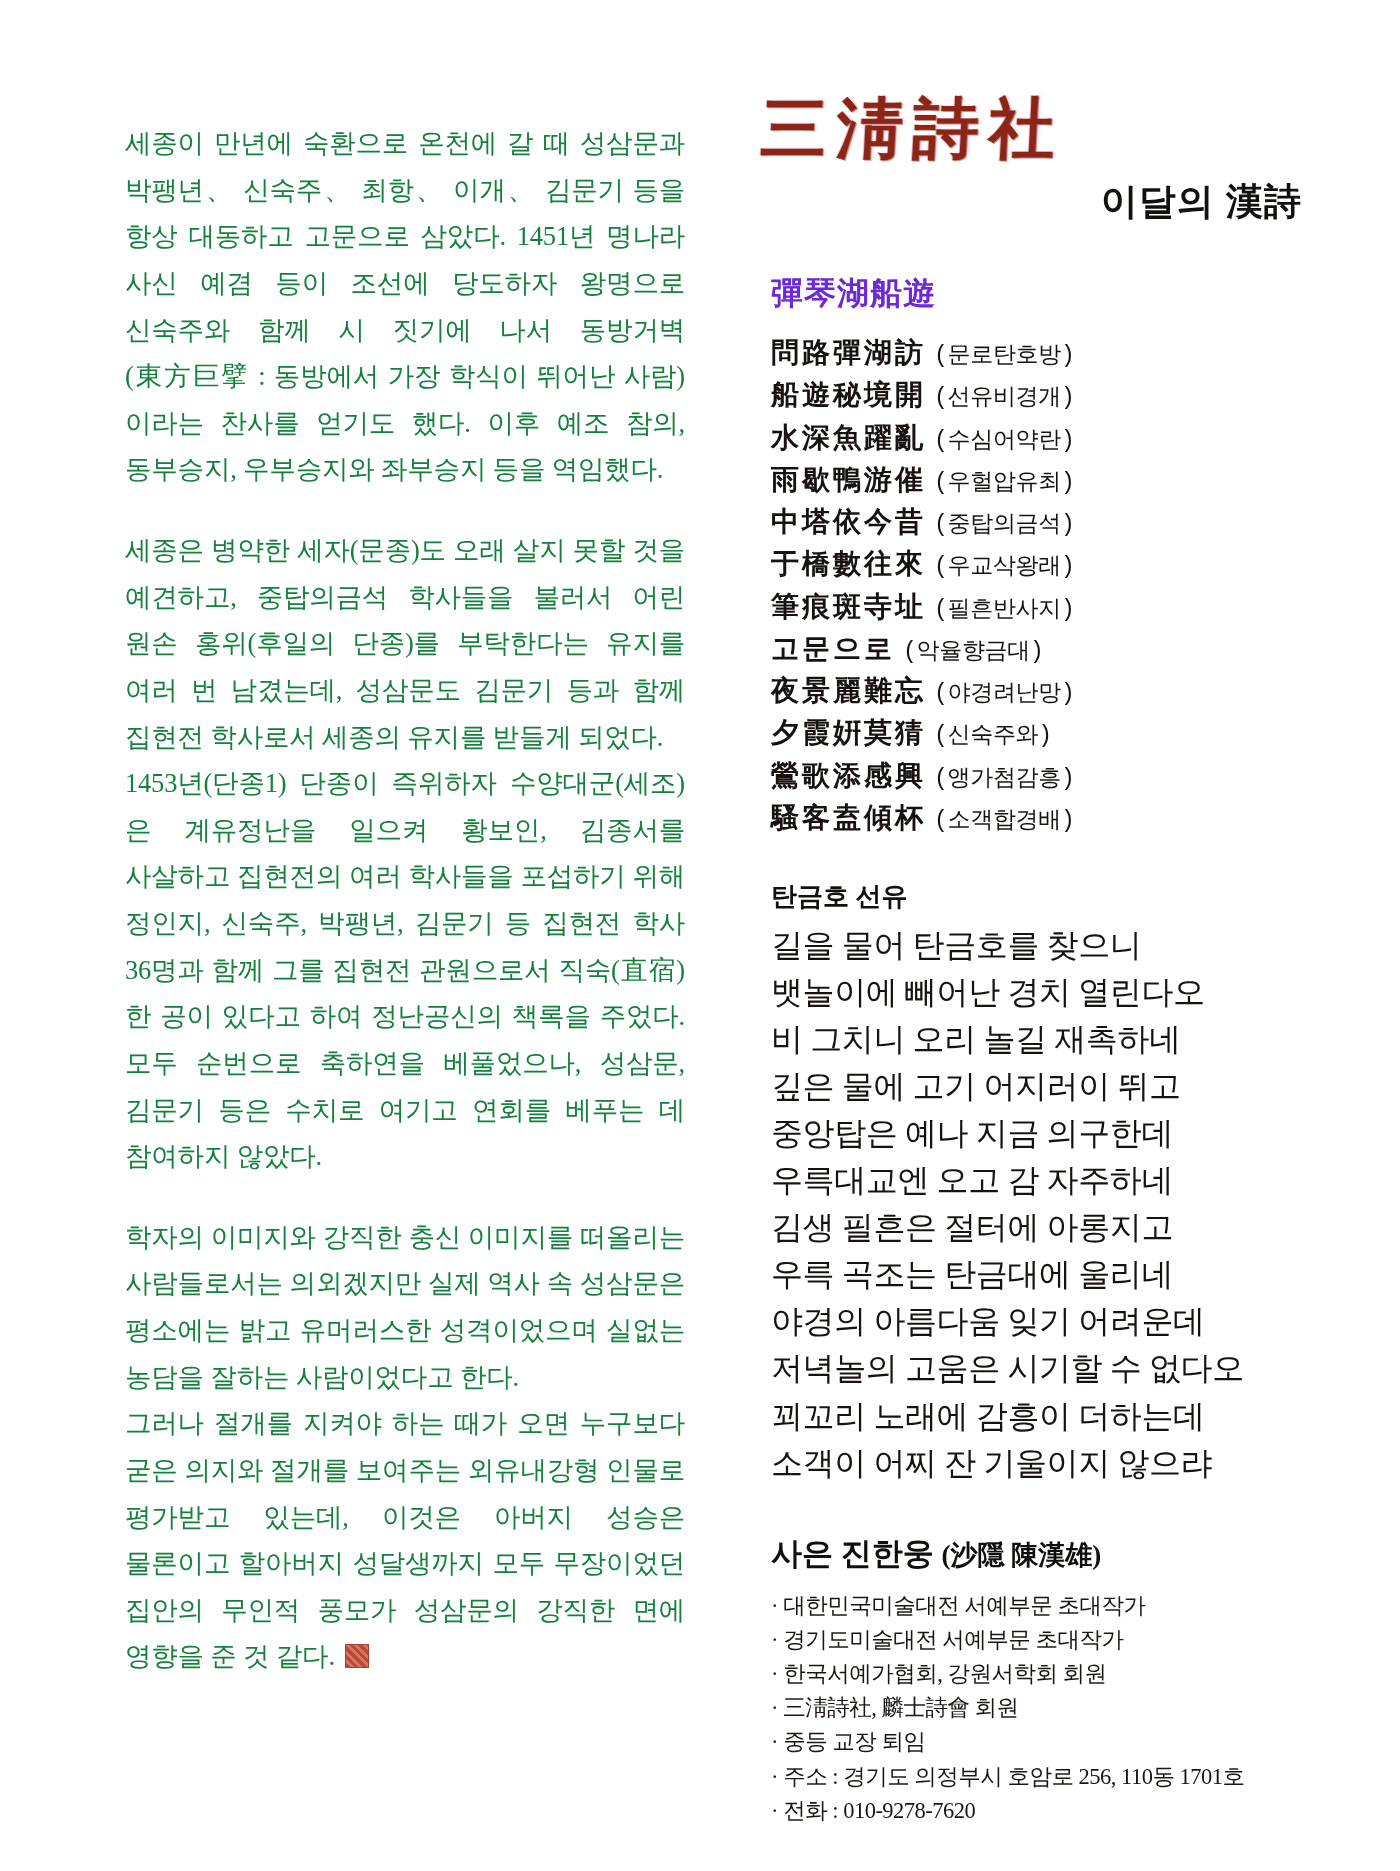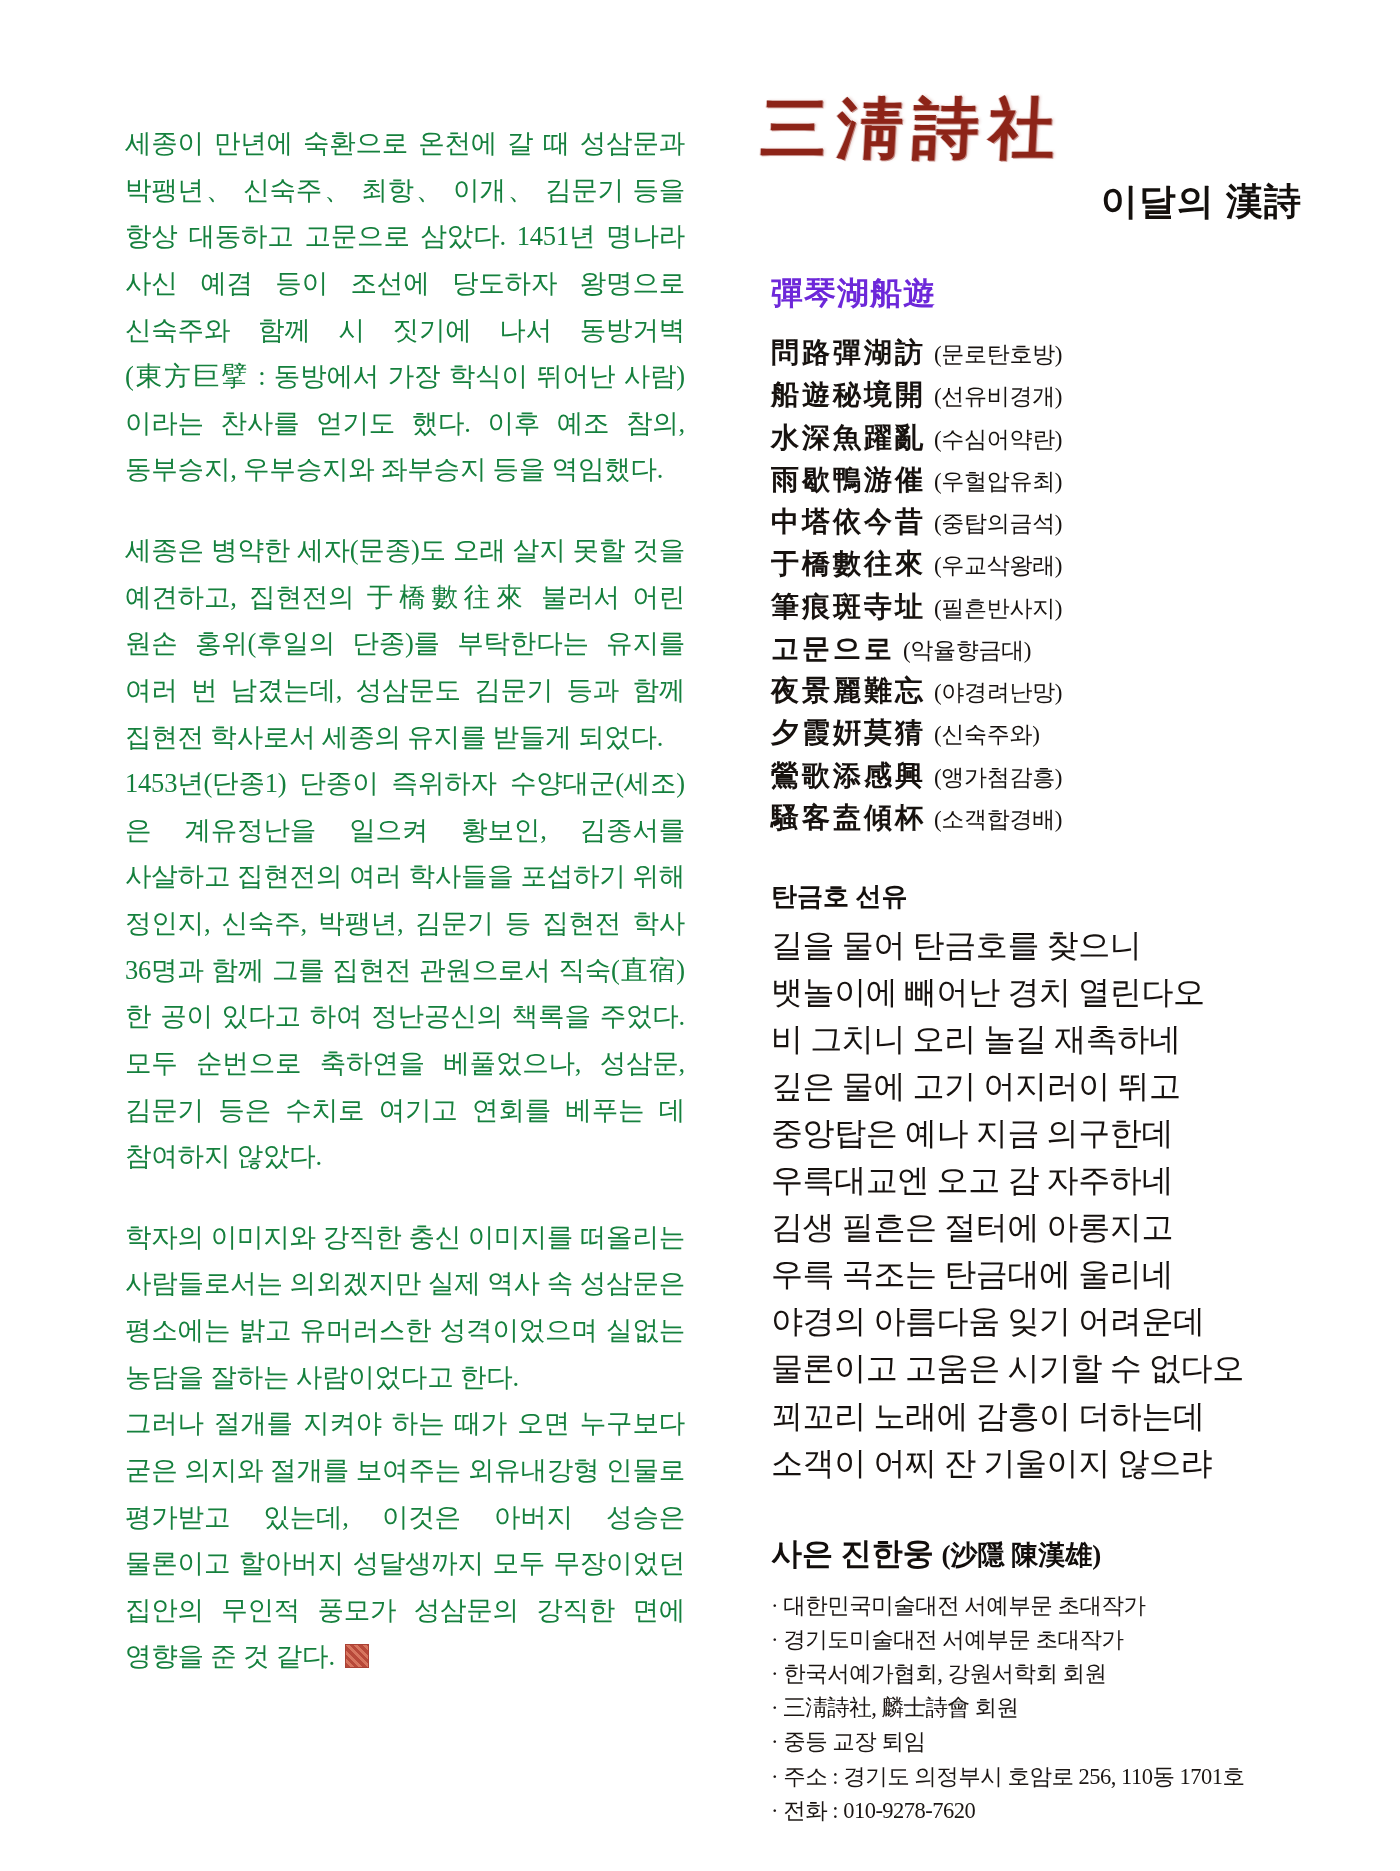"(문로탄호방)" .poem-lines .reading { font-family: none -> Liberation Mono, monospace }
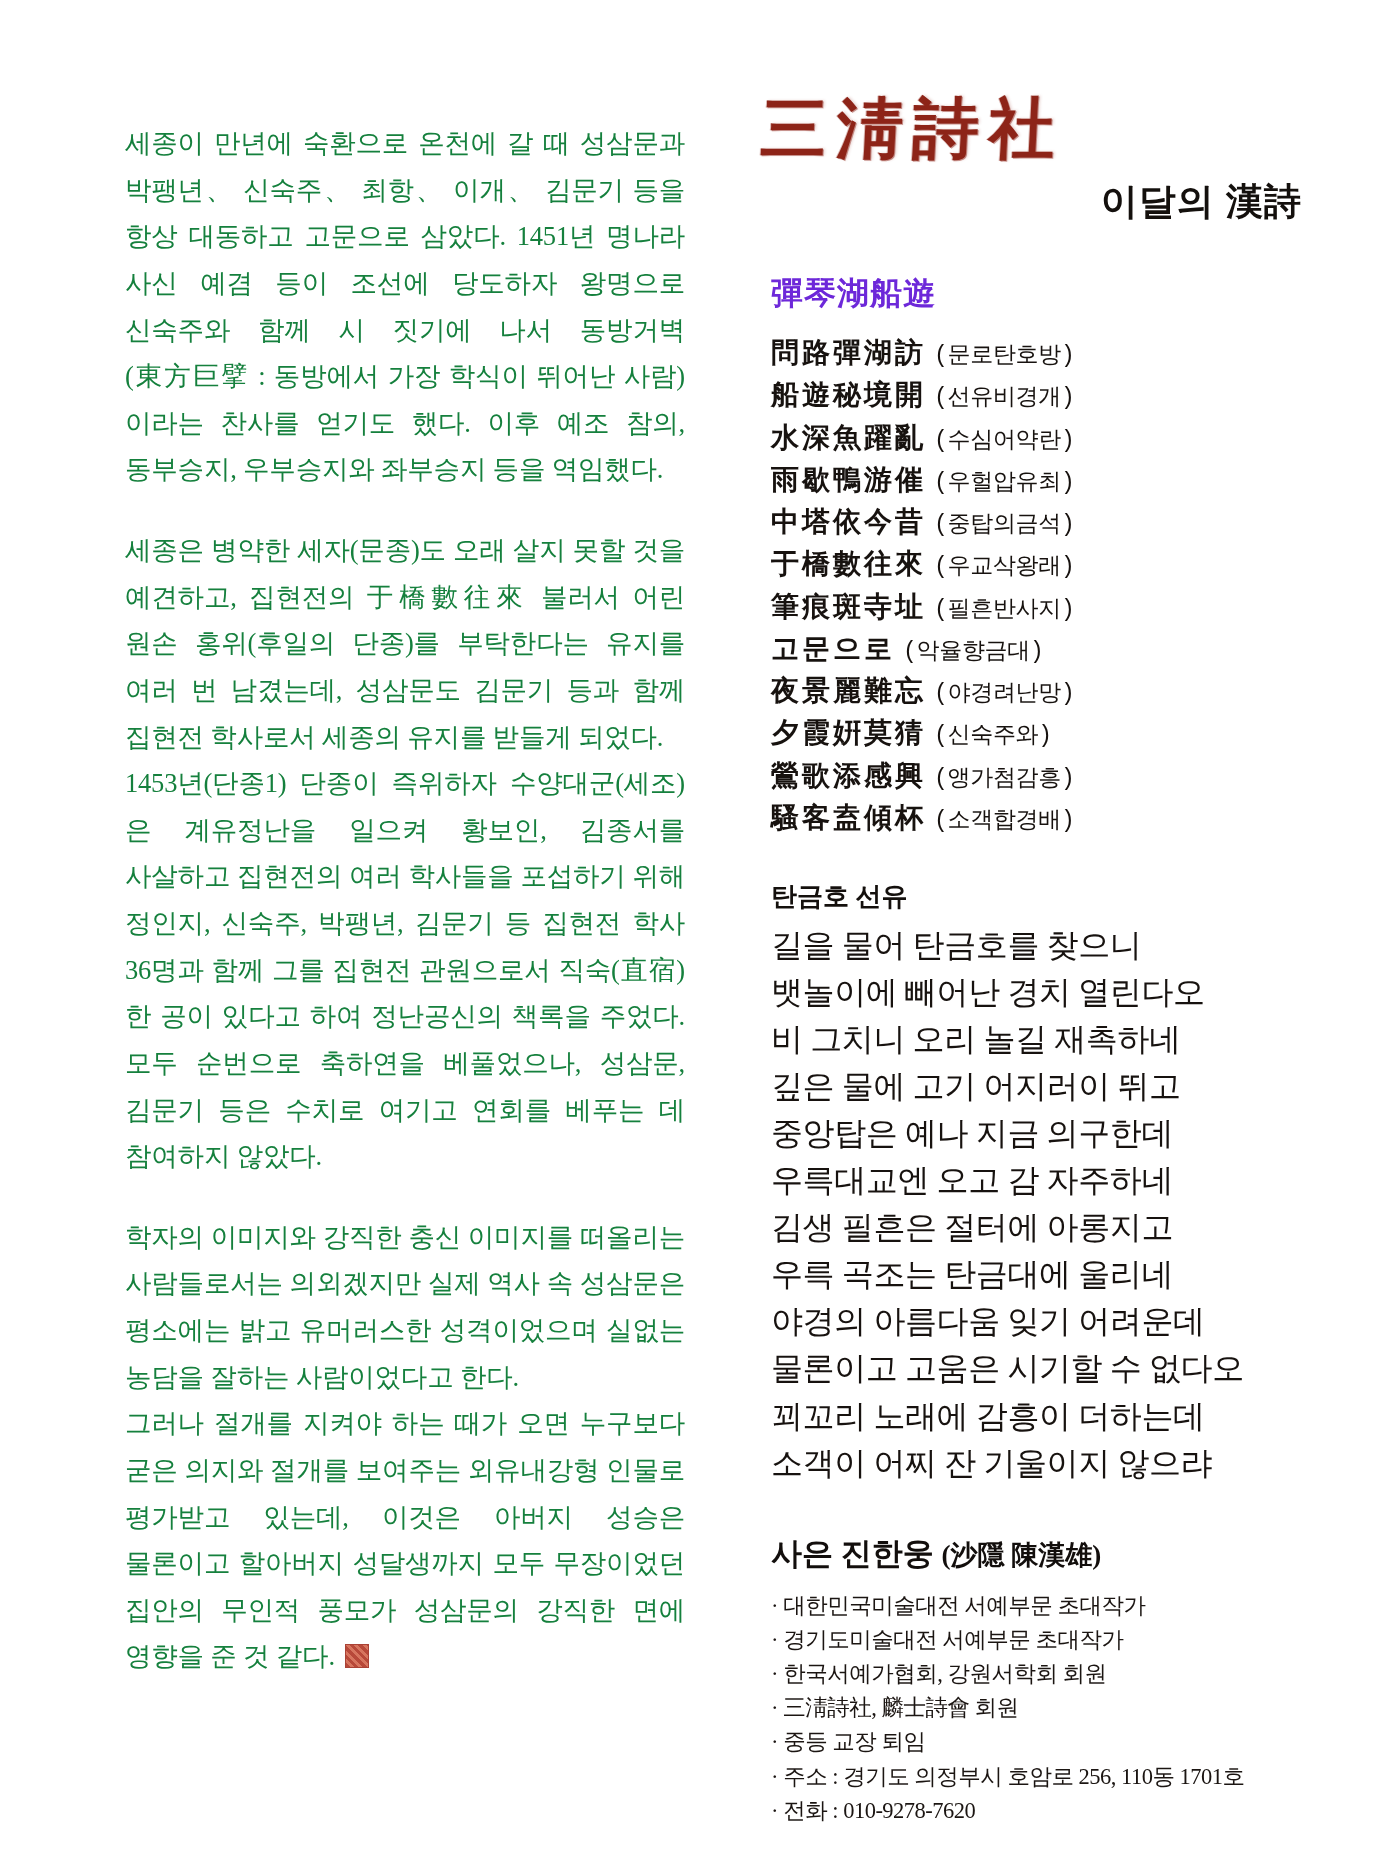"세종은 병약한 세자(문종)도 오래 살지" p.body-para { text: 집현전의 于橋數往來 -> 중탑의금석 학사들을 }
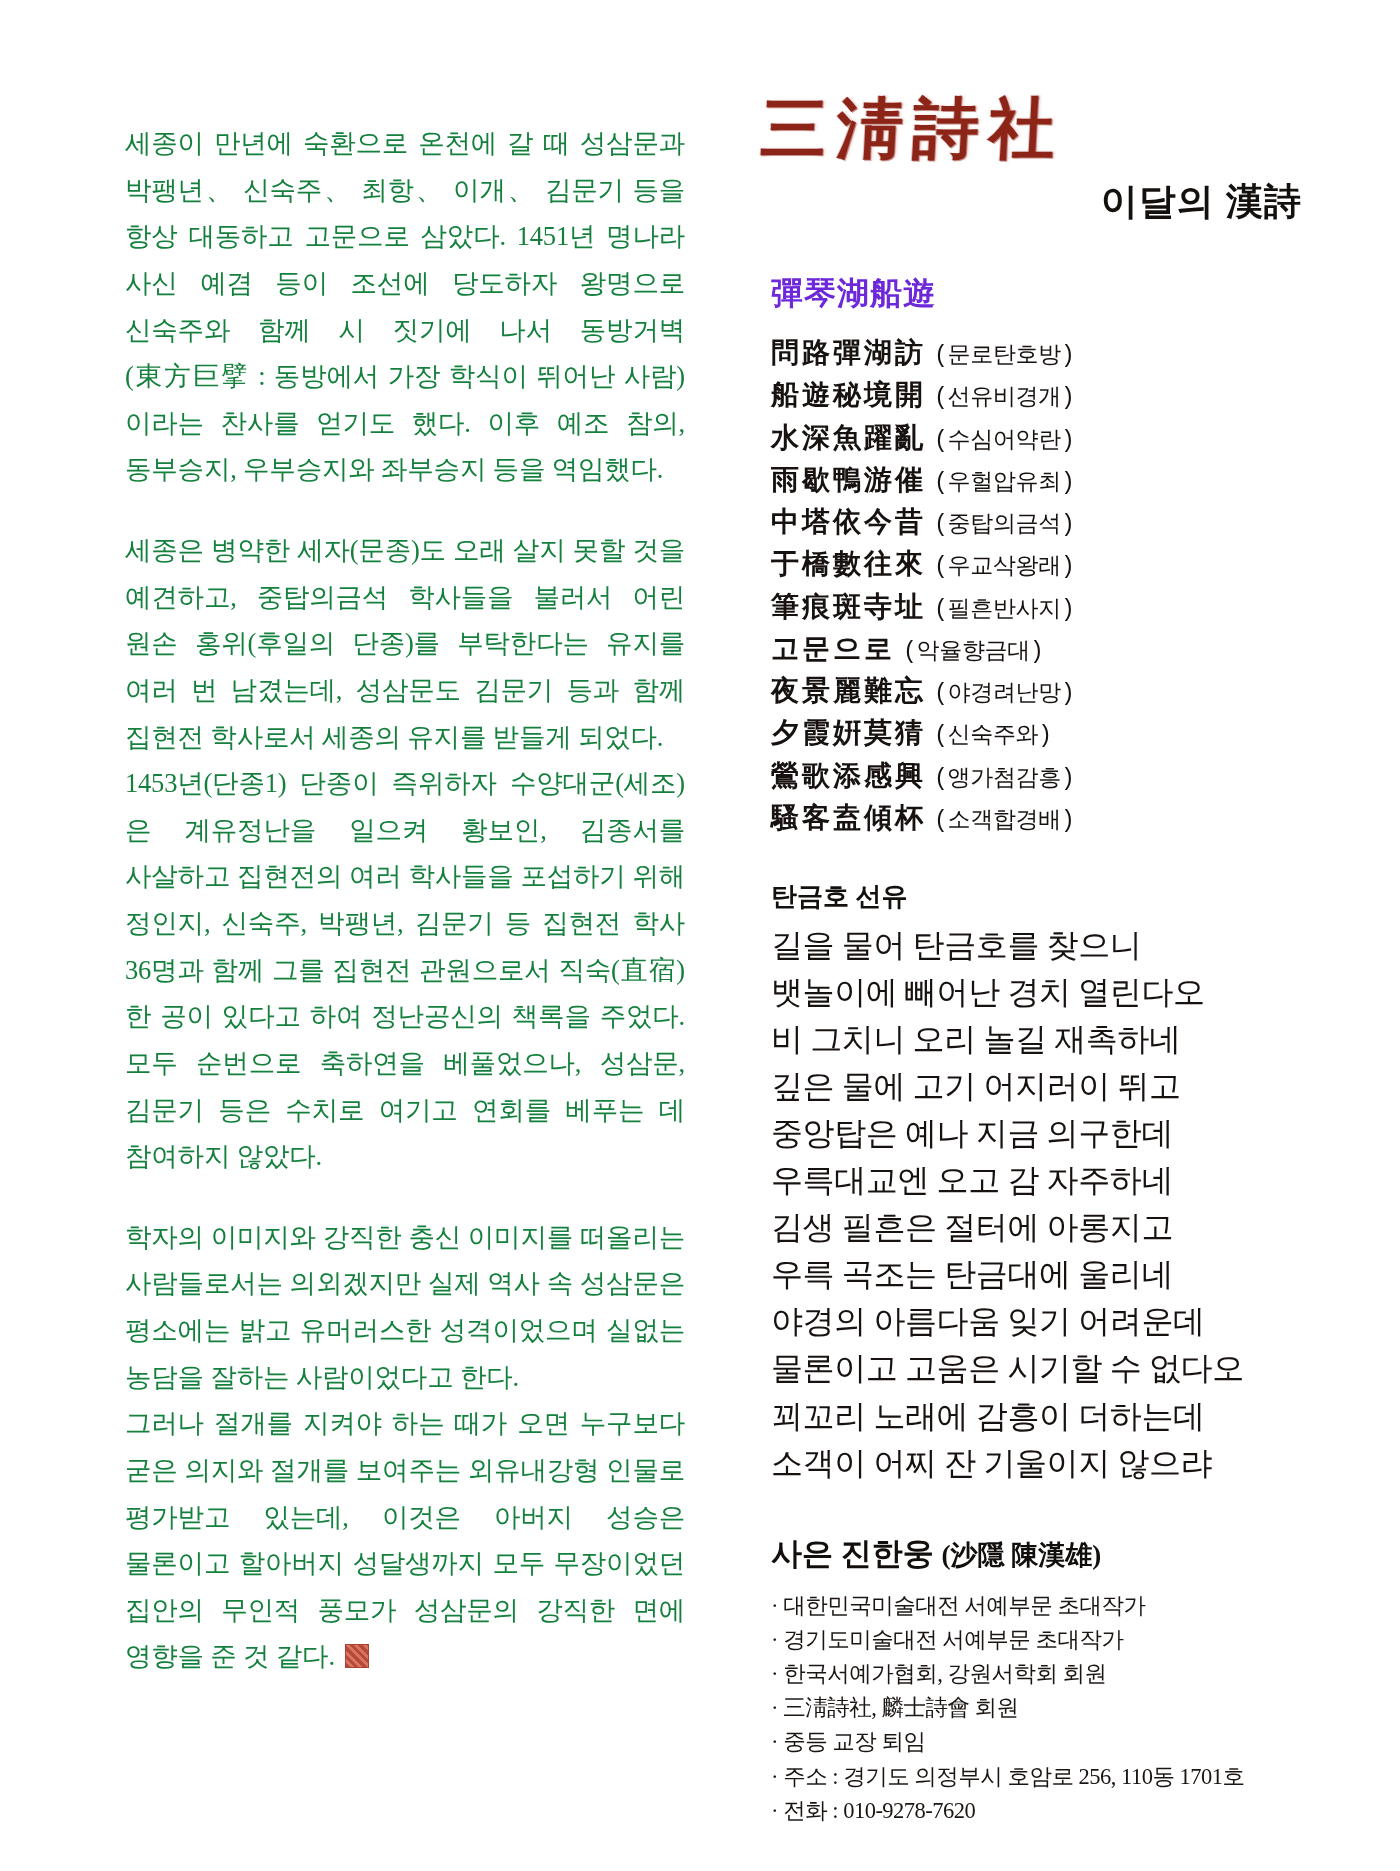"물론이고 고움은 시기할 수 없다오" li { text: 물론이고 -> 저녁놀의 }
